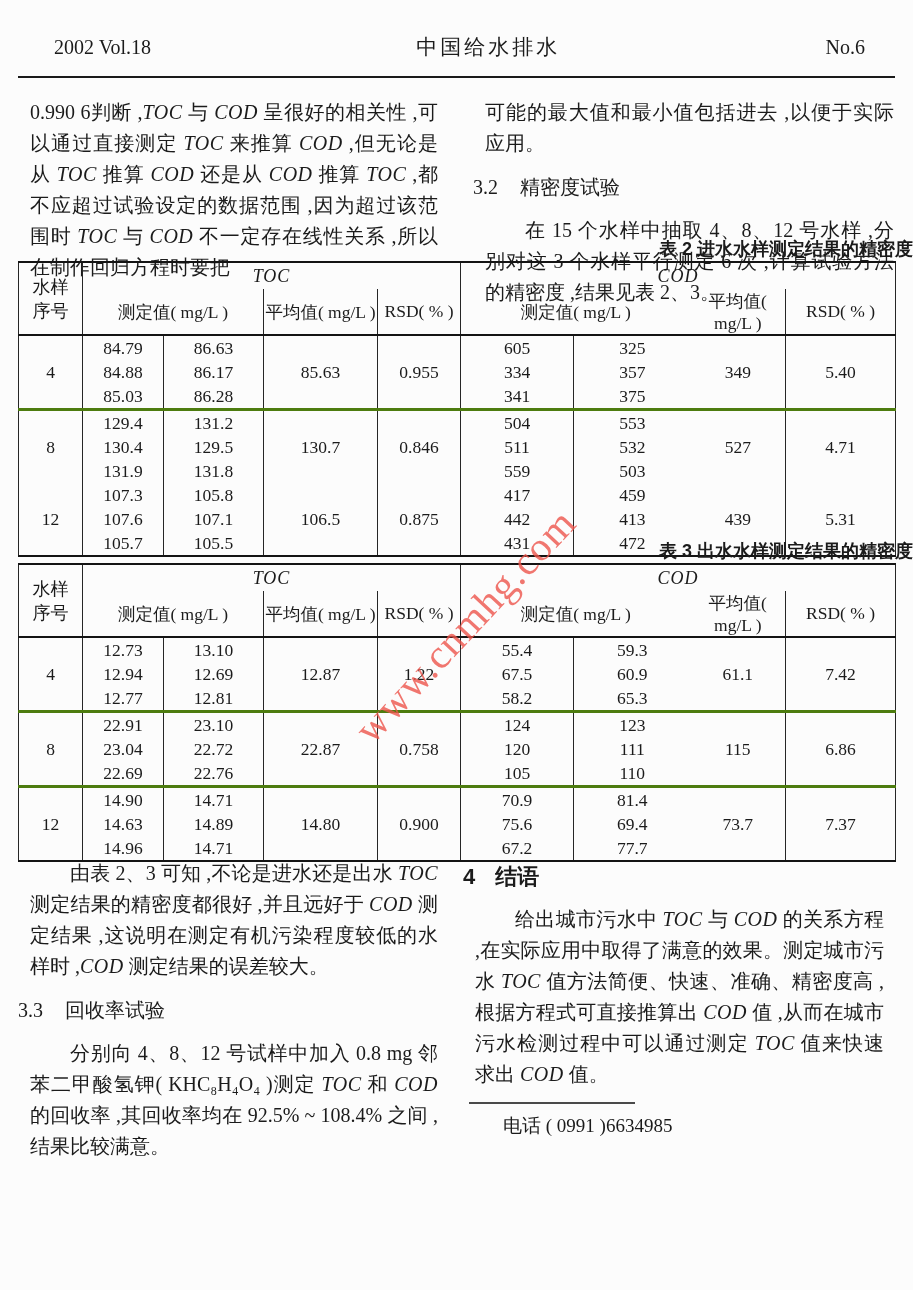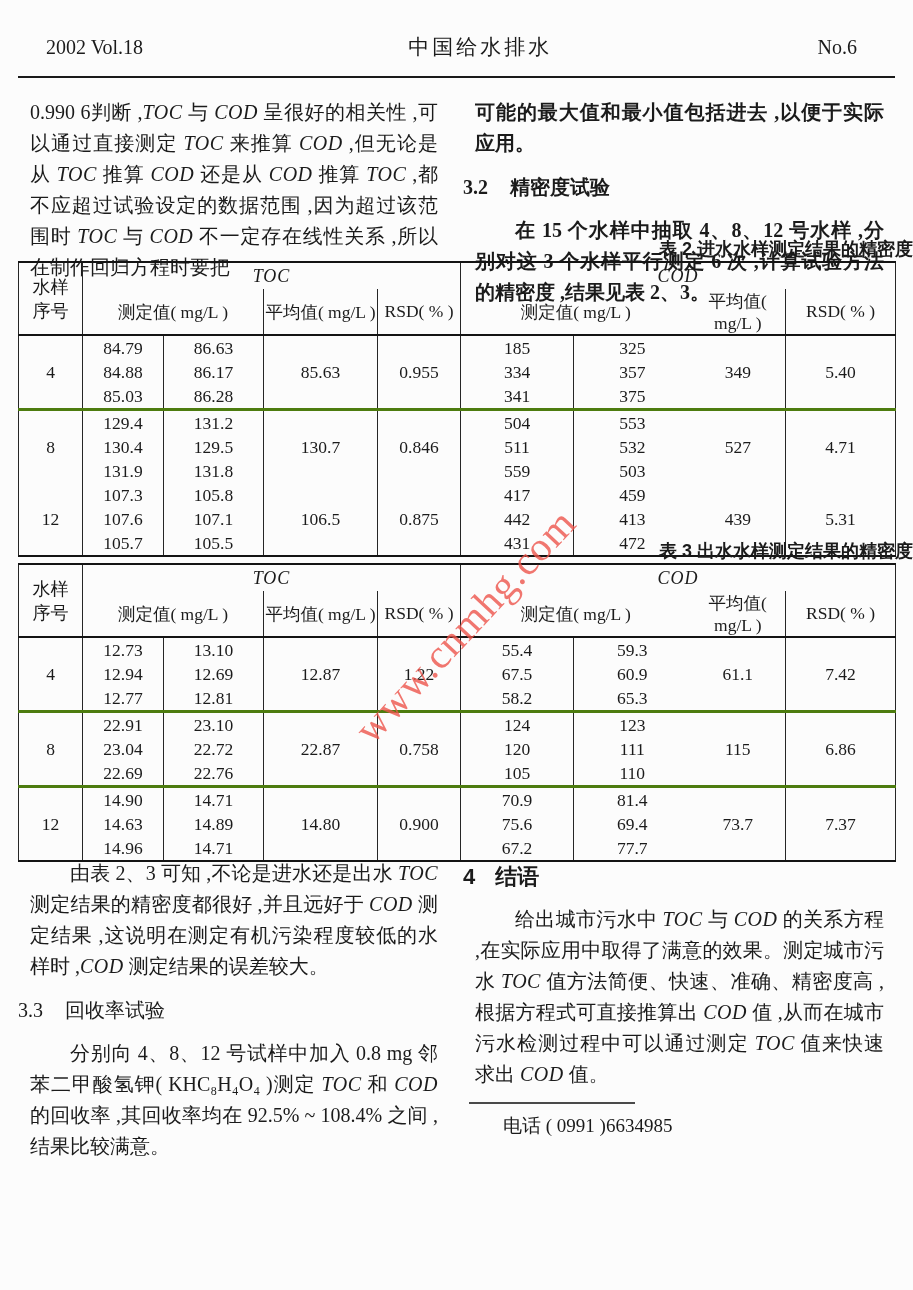"2002 Vol.18" .hdr { left: 10px -> 18px }
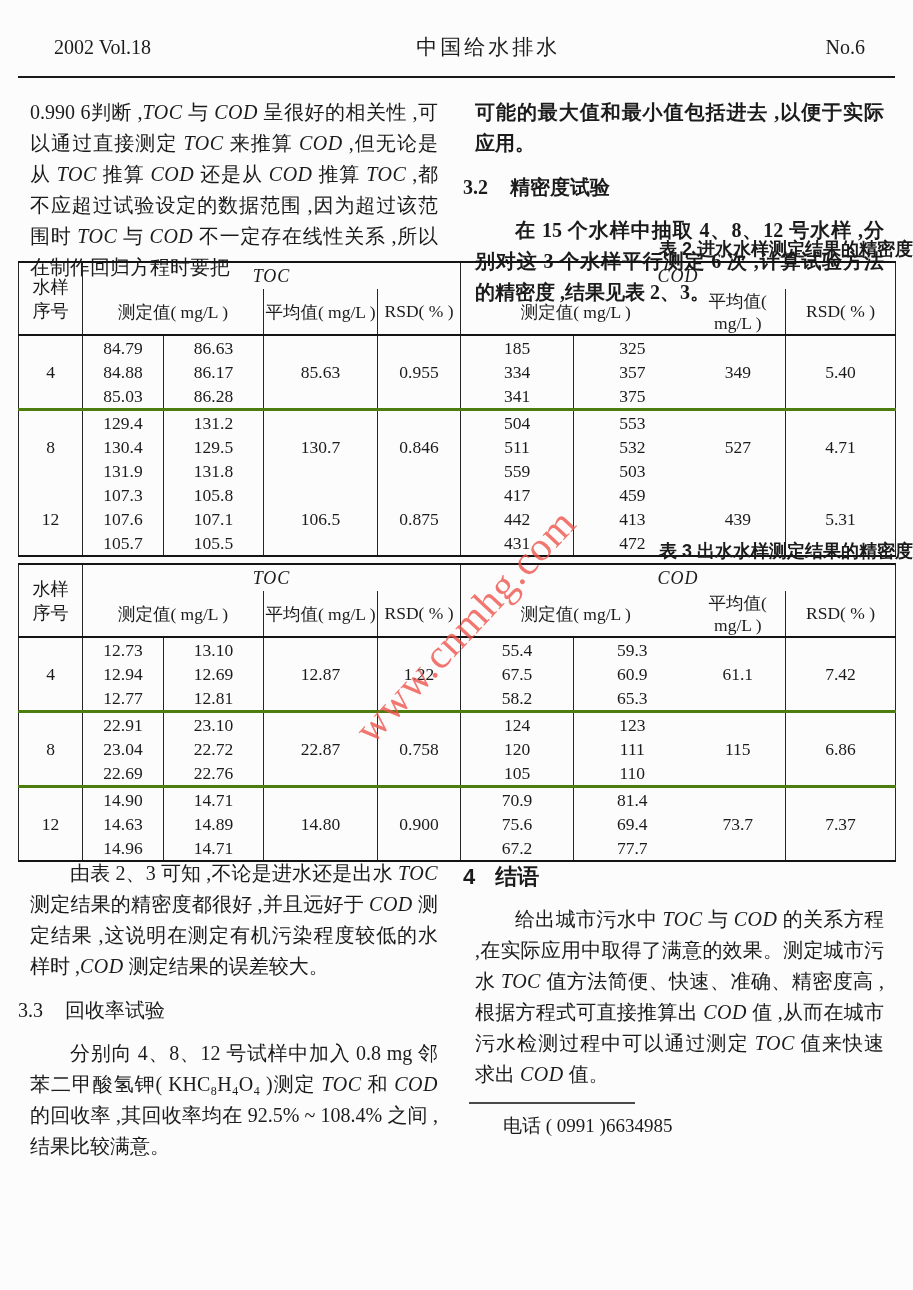"可能的最大值和最小值包括进去 ,以便于实际应用。" .colRT { font-weight: bold -> none; left: 463px -> 473px }
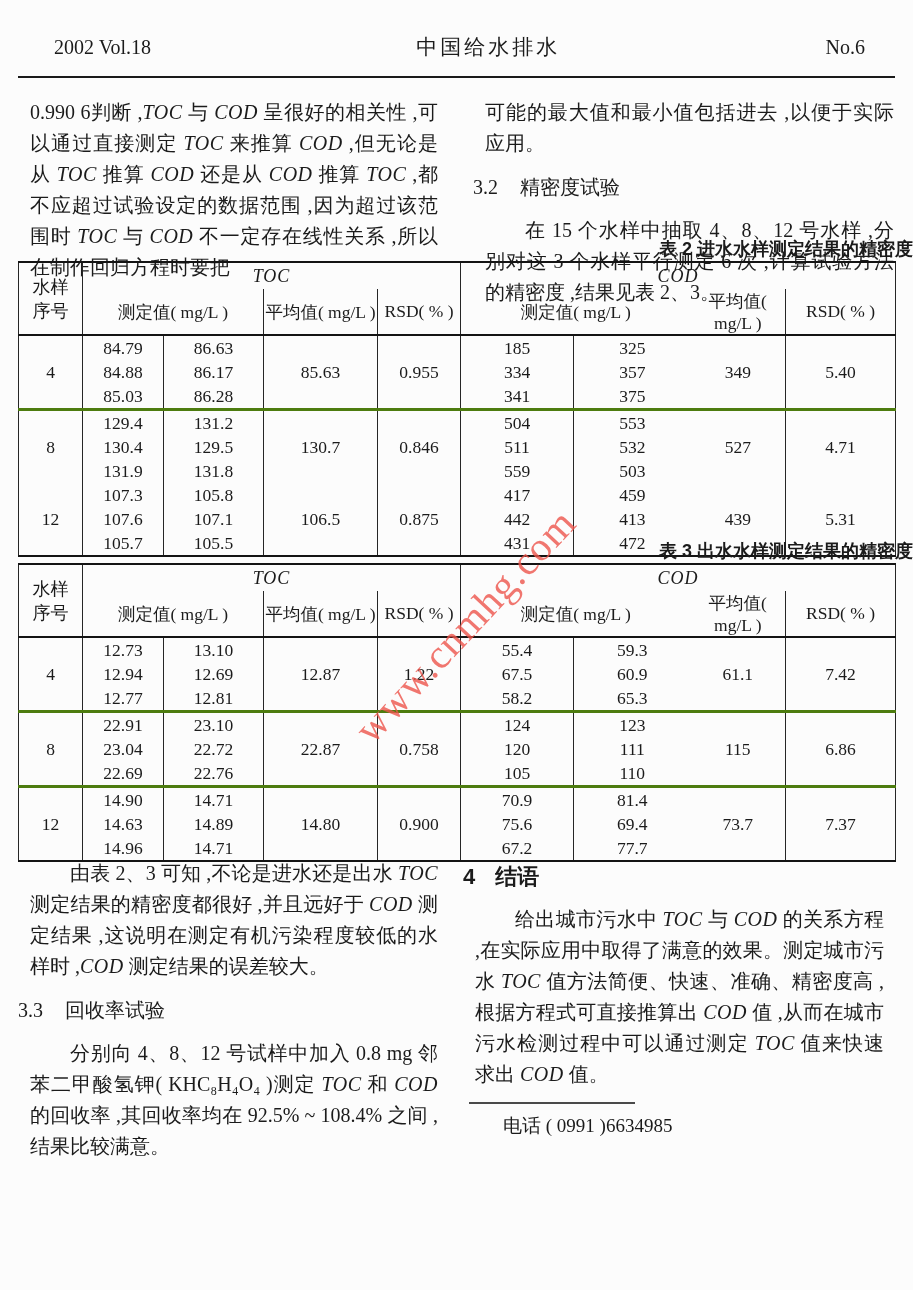"185" td.bl { text: 185 -> 605 }
